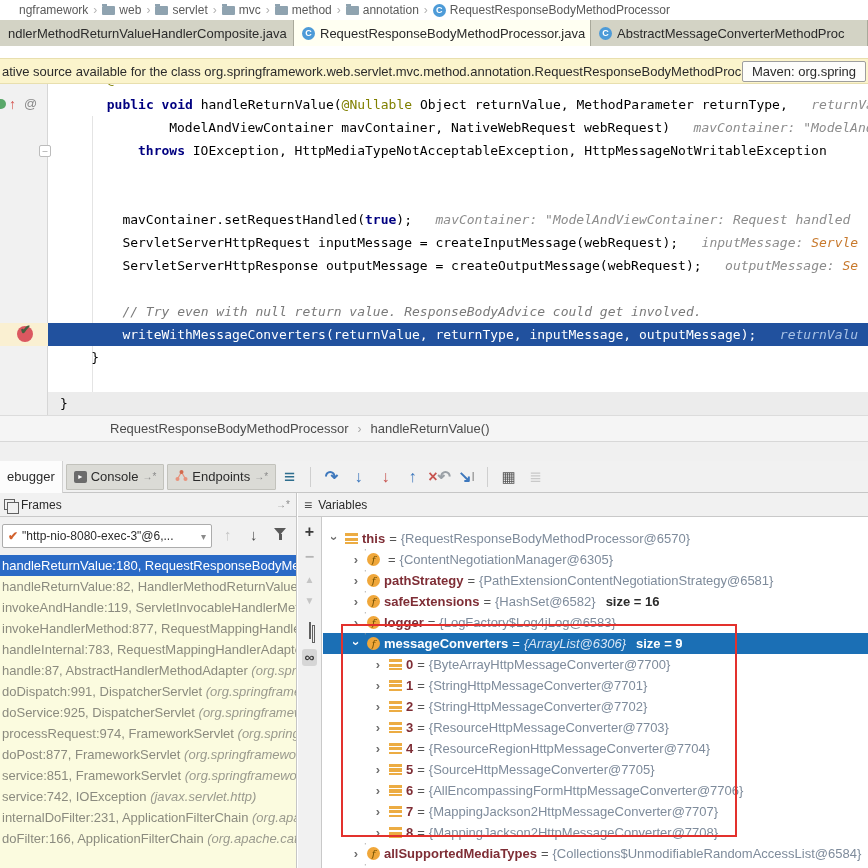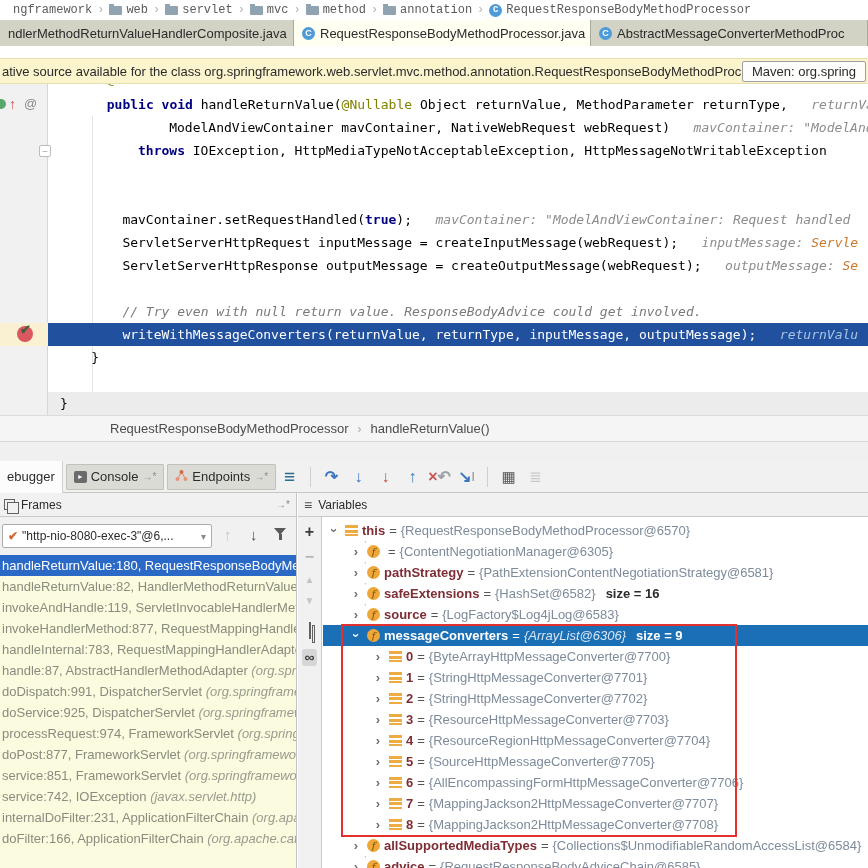"ngframework" .bcbar { font-family: Liberation Mono, monospace -> none; padding-left: 13px -> 19px }
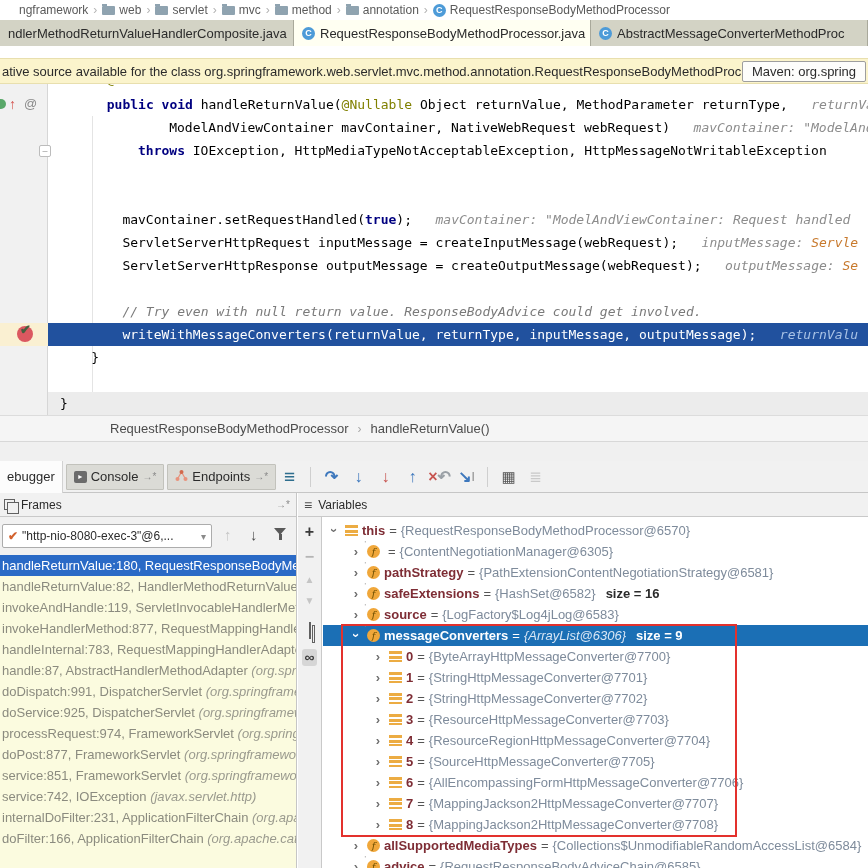"this" .vtree { padding-top: 3px -> 11px }
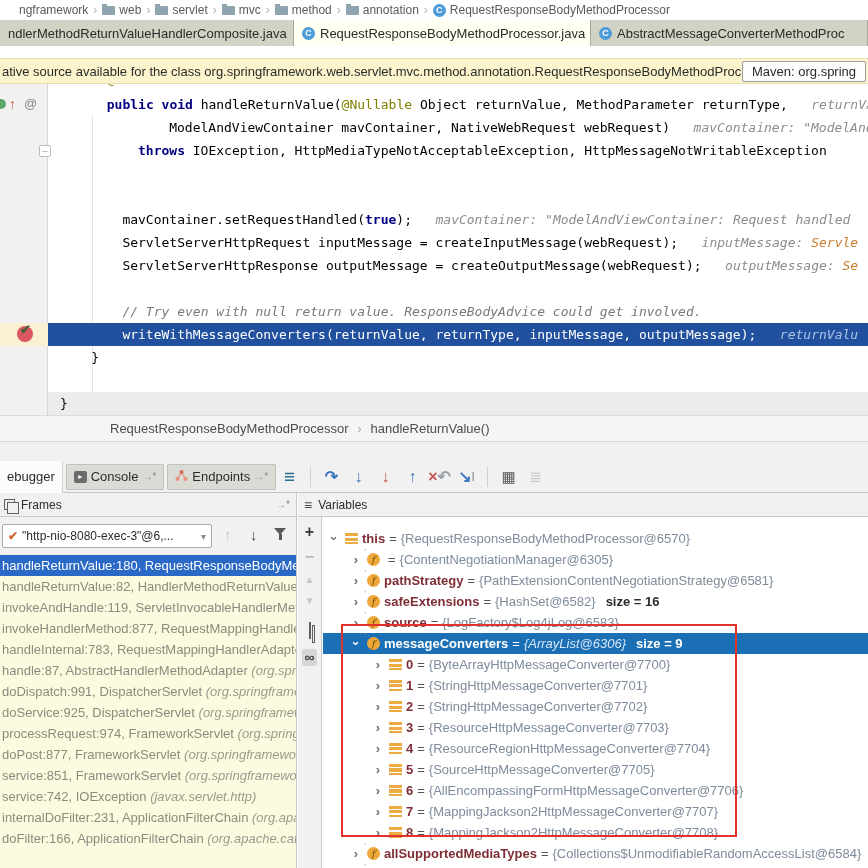"source" span.vname { text: source -> logger }
